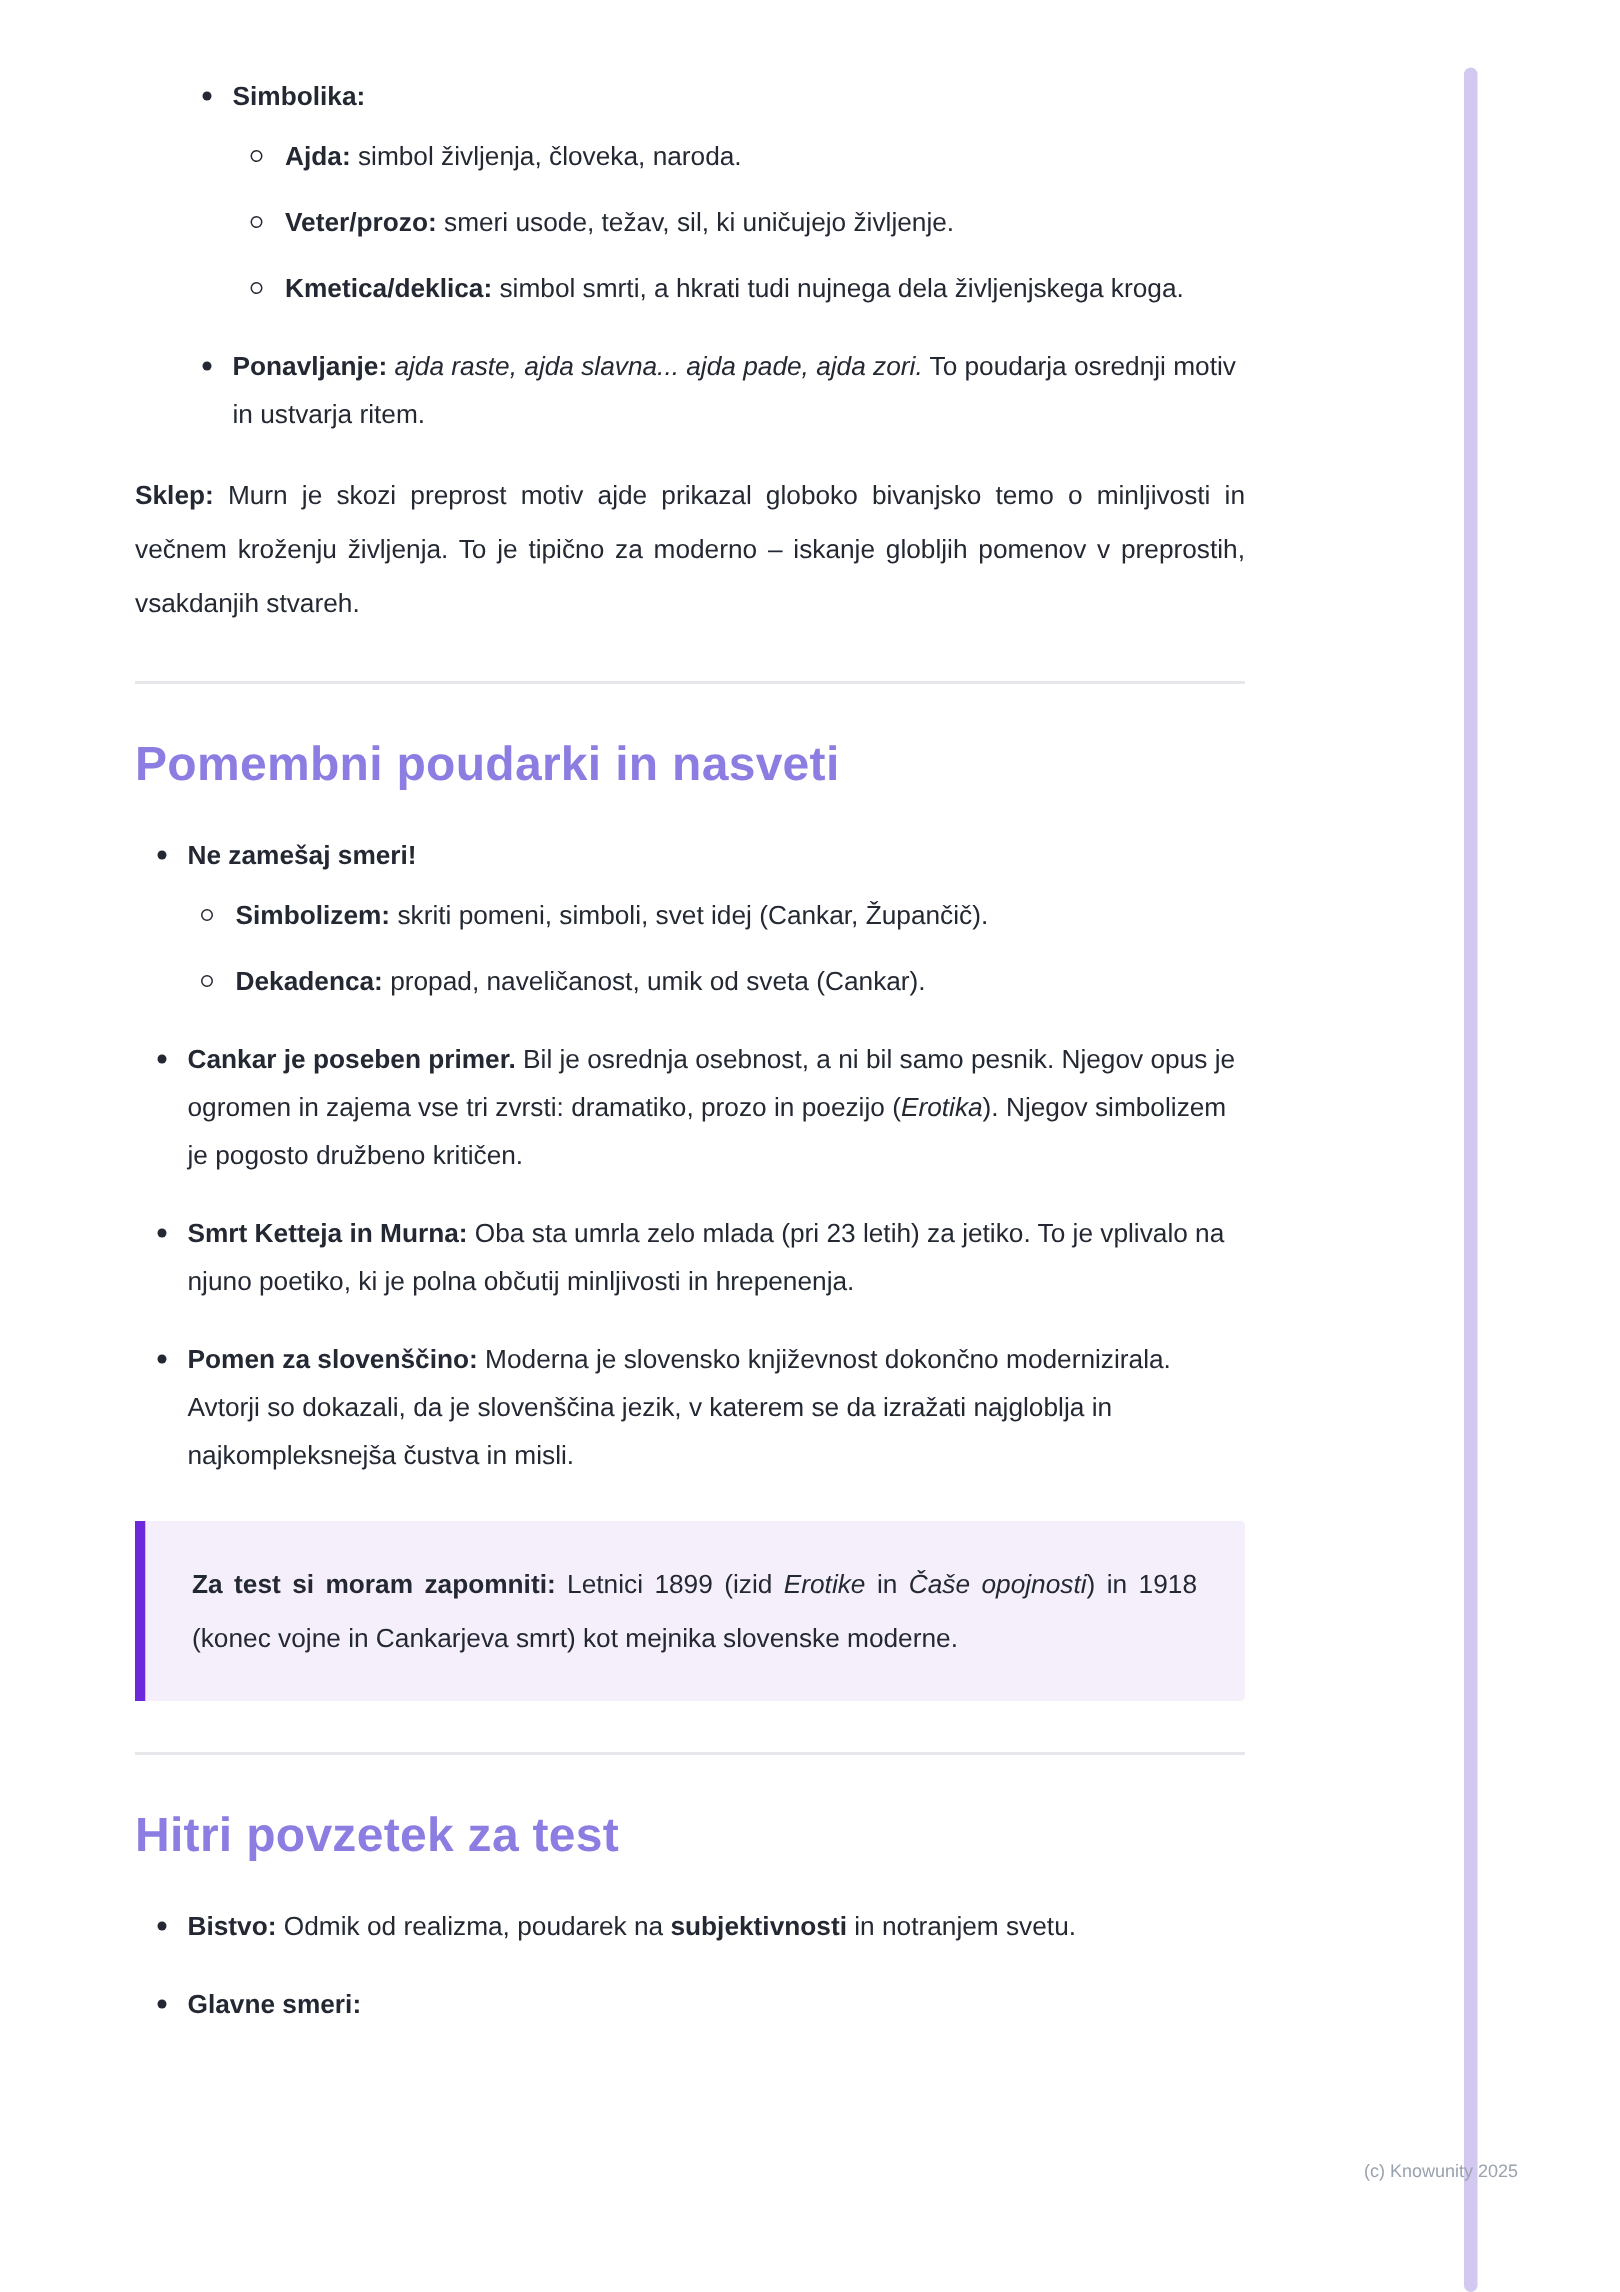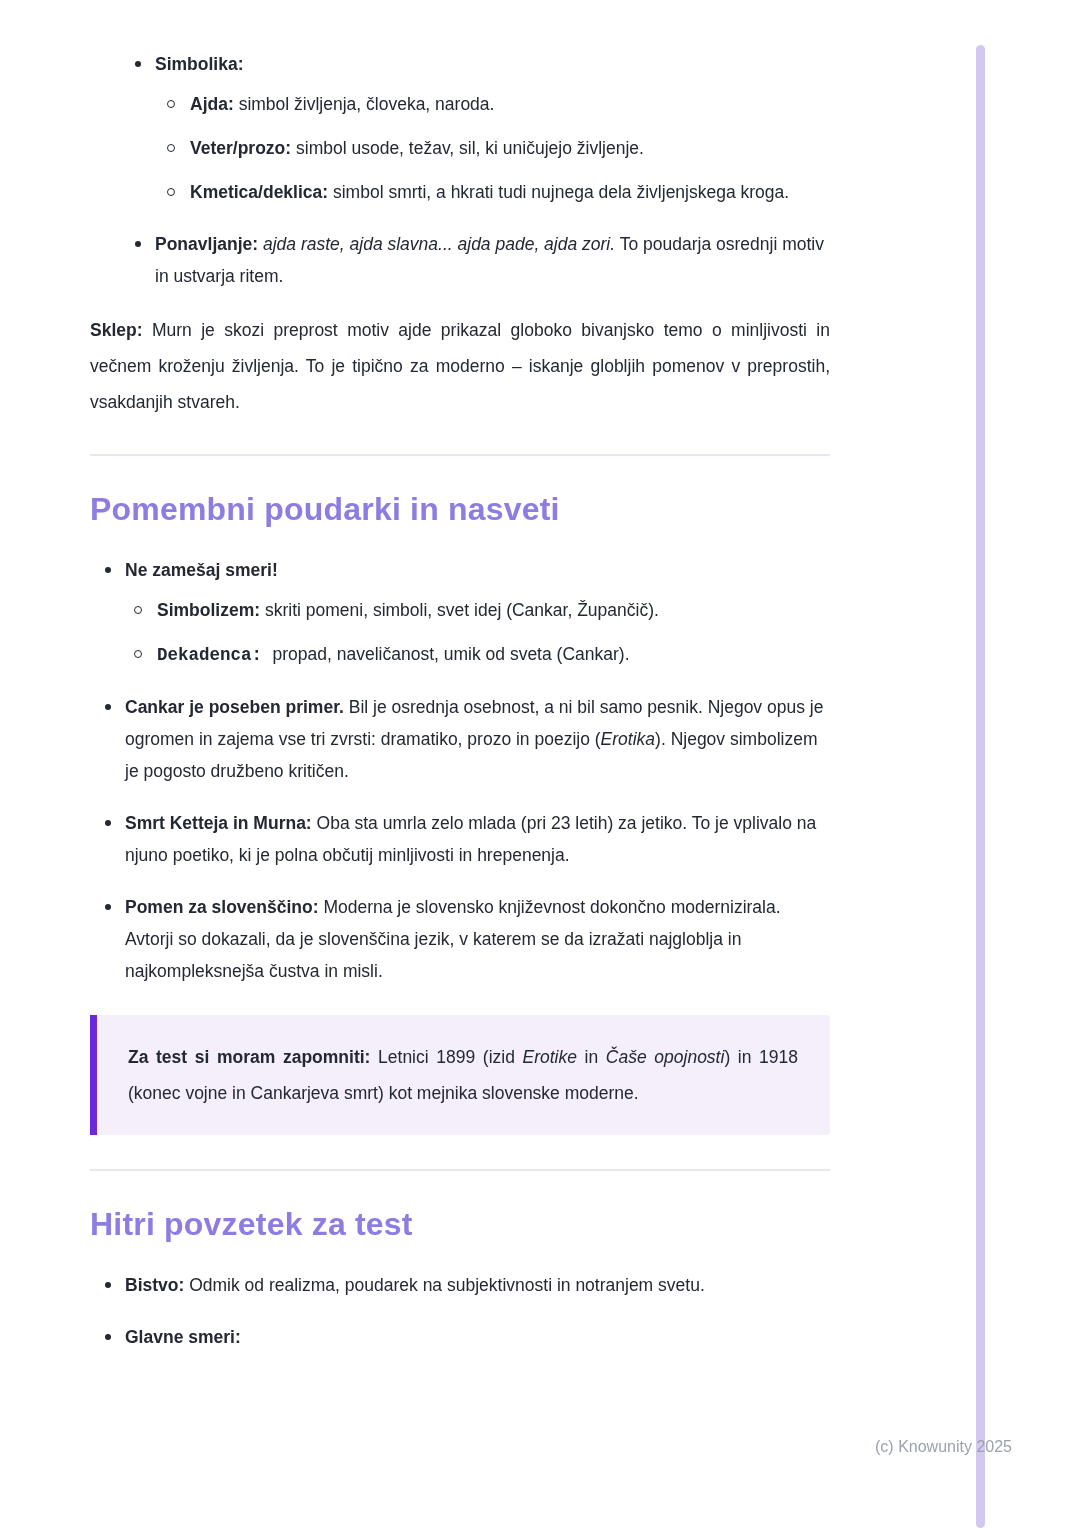"simbol usode, težav, sil, ki" span { text: simbol -> smeri }
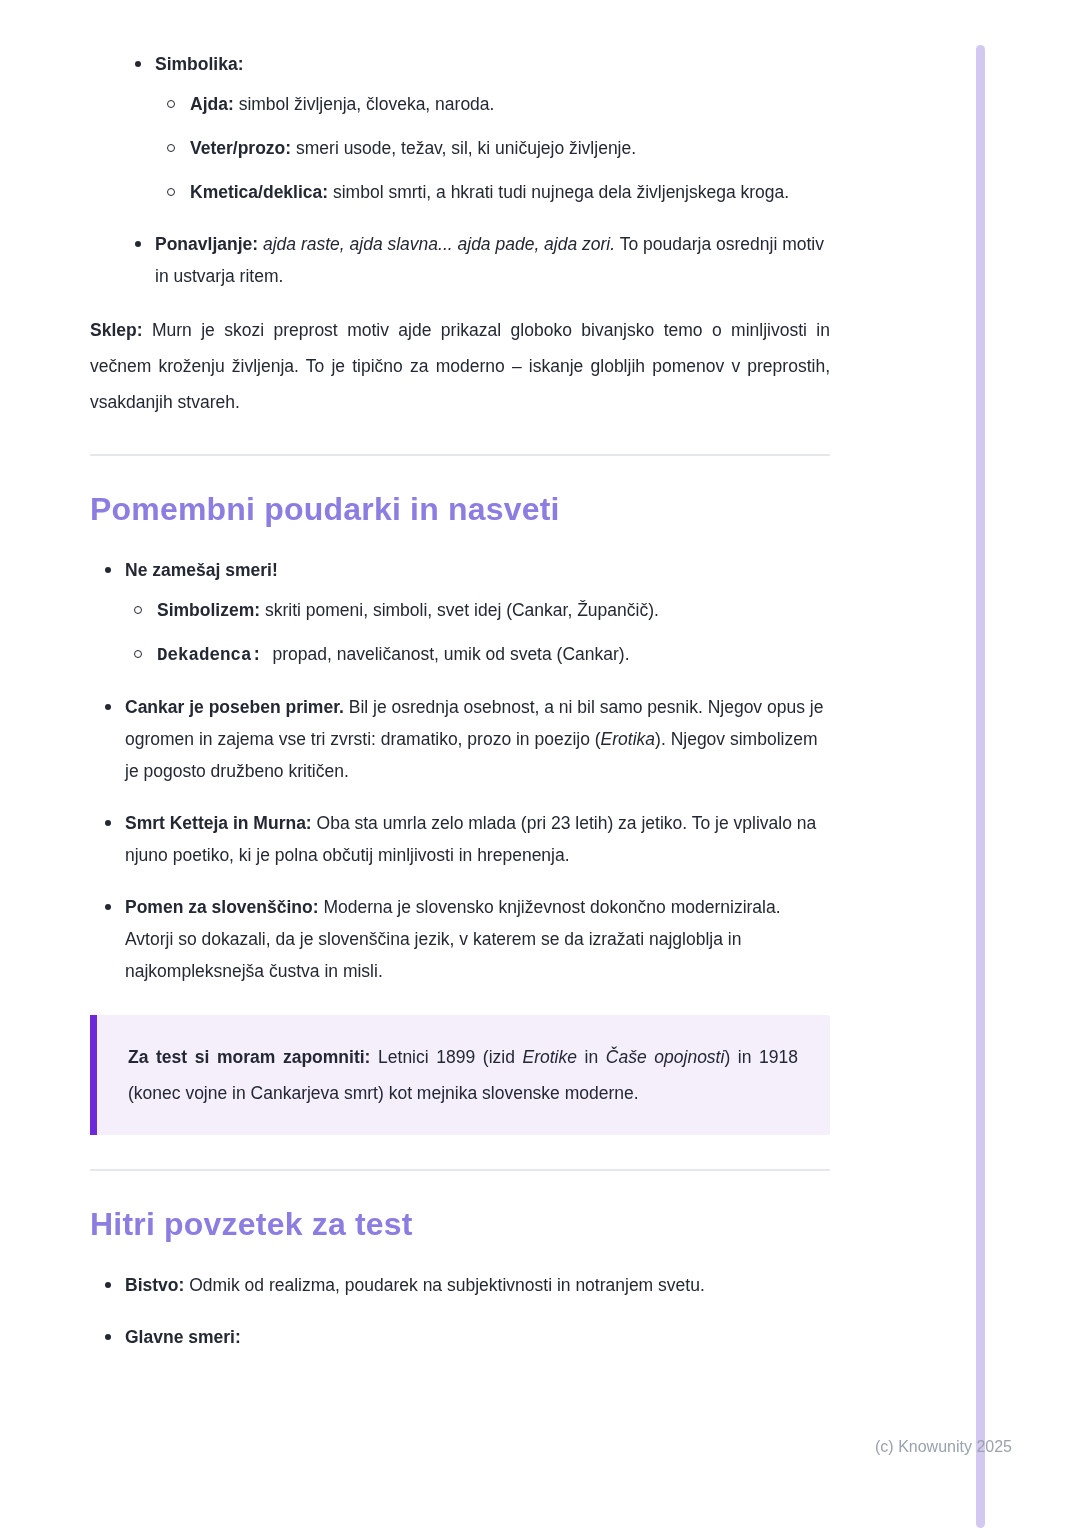"Dekadenca:" span { font-family: Liberation Mono, monospace -> none }
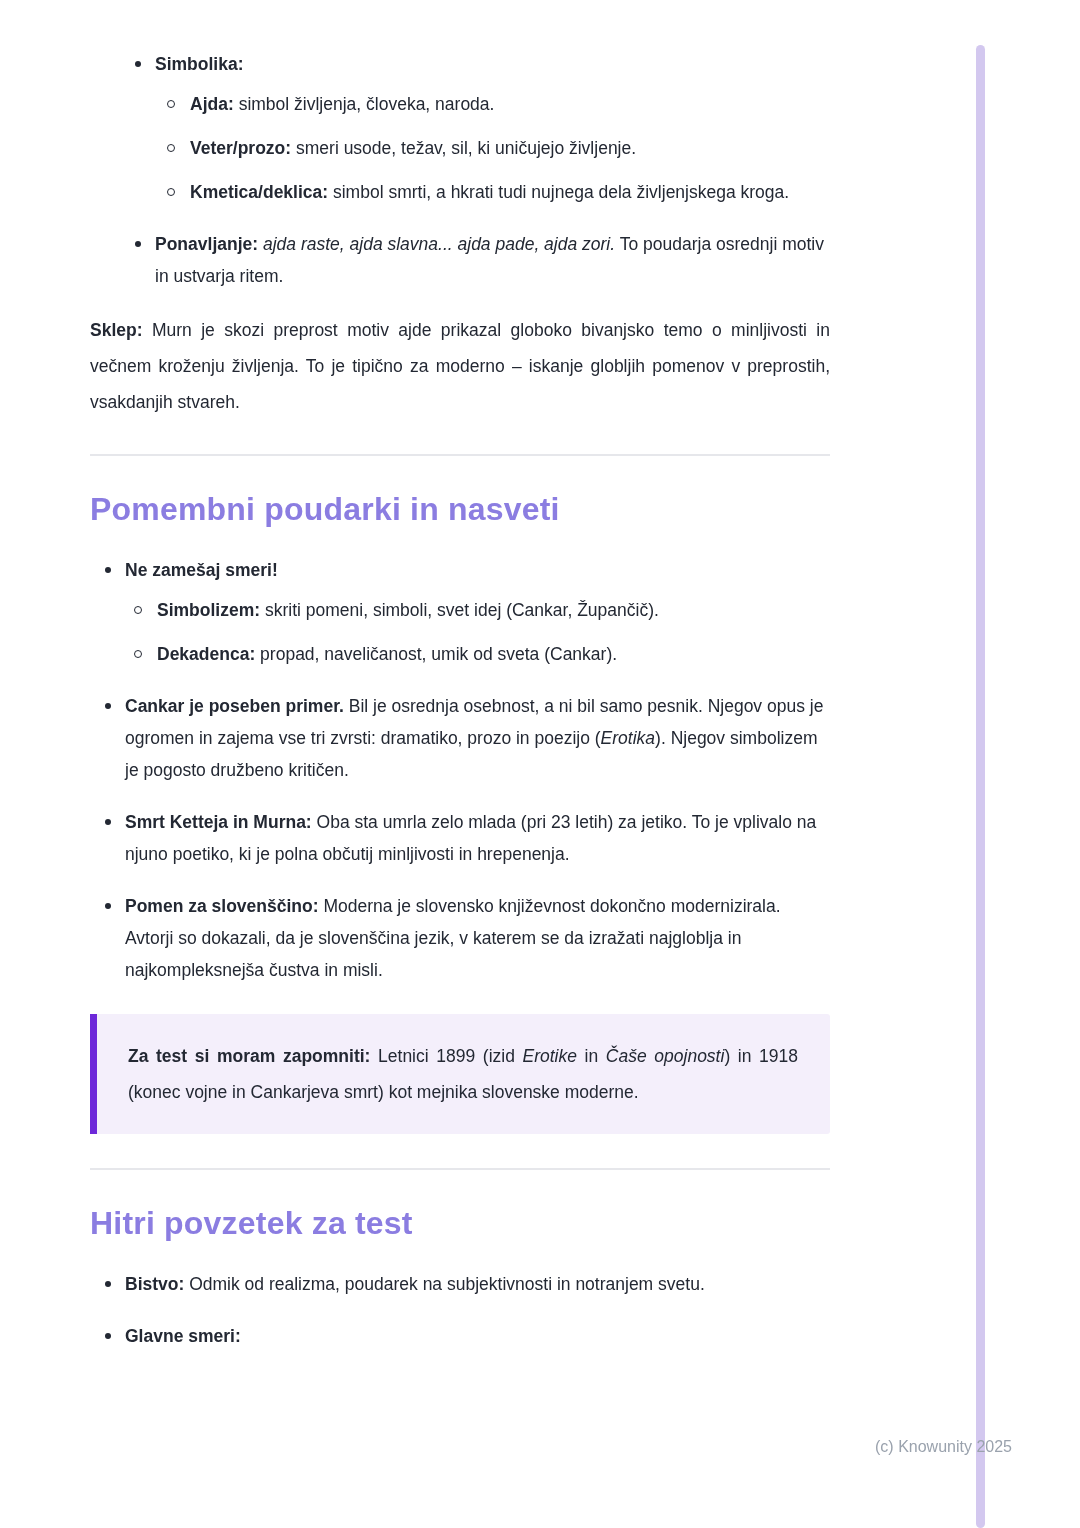"subjektivnosti" span { font-weight: 400 -> 700 }
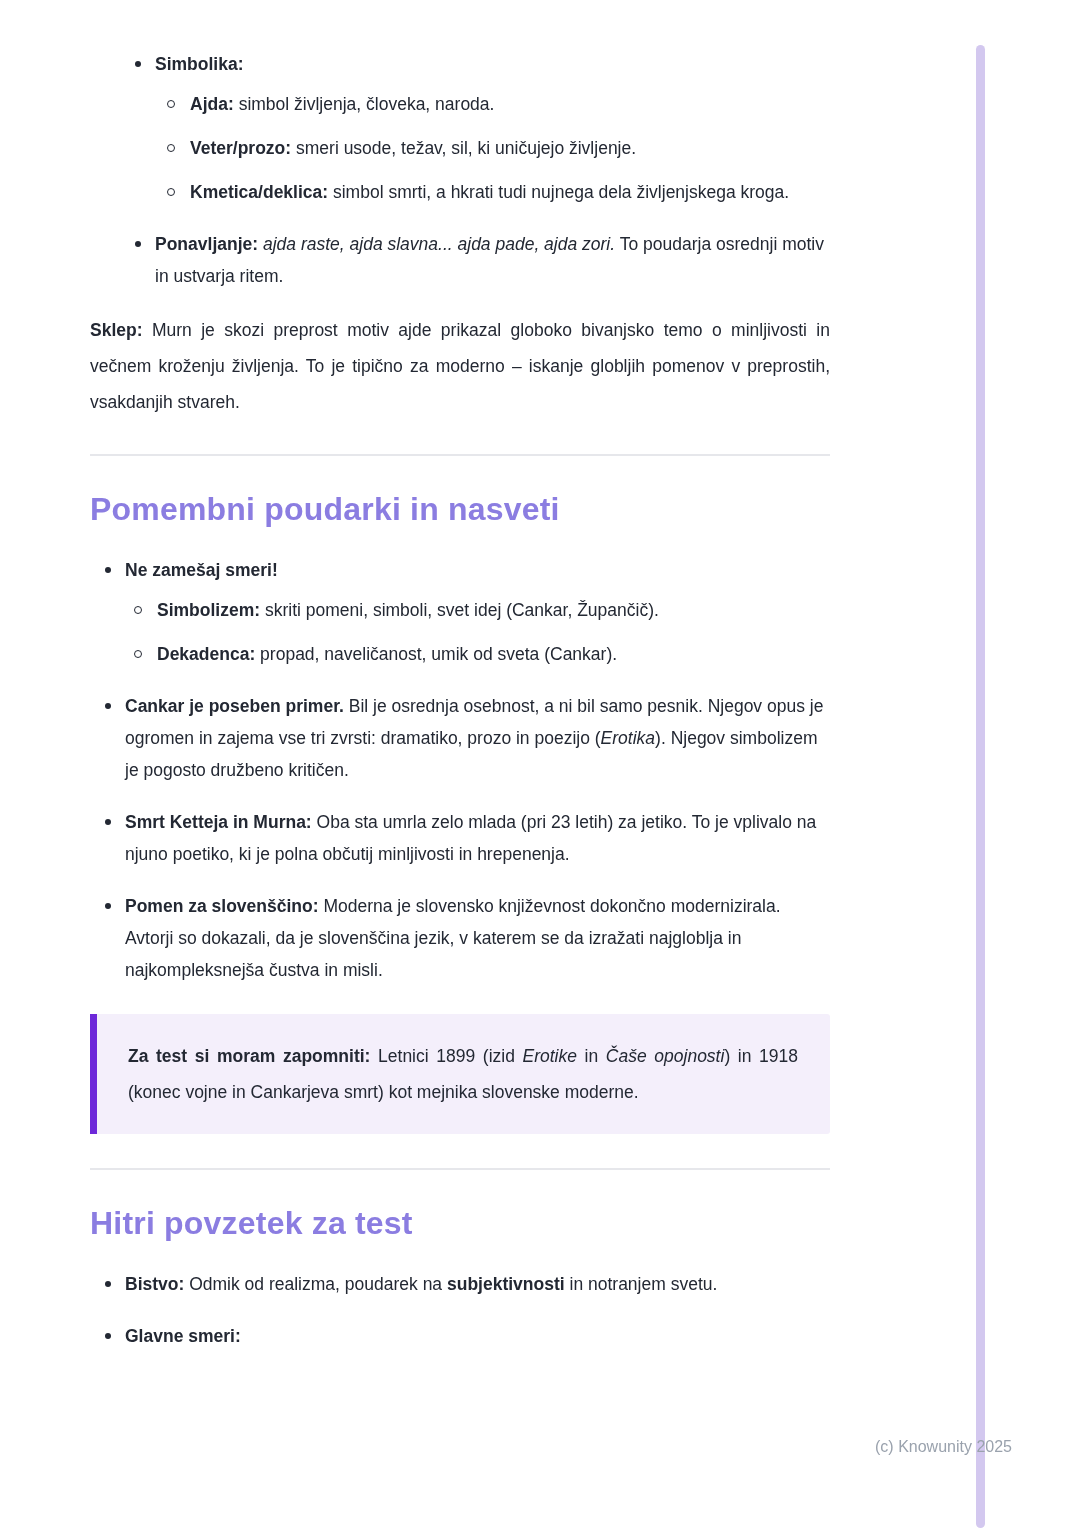"(c) Knowunity 2025" .footer-credit { font-size: 16px -> 12px }
